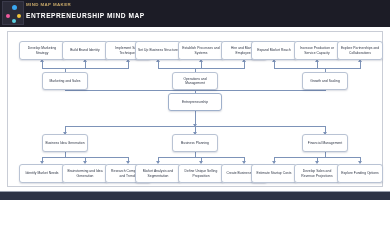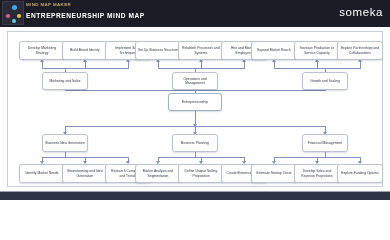"someka" div { html: <div>someka</div> -> none }
